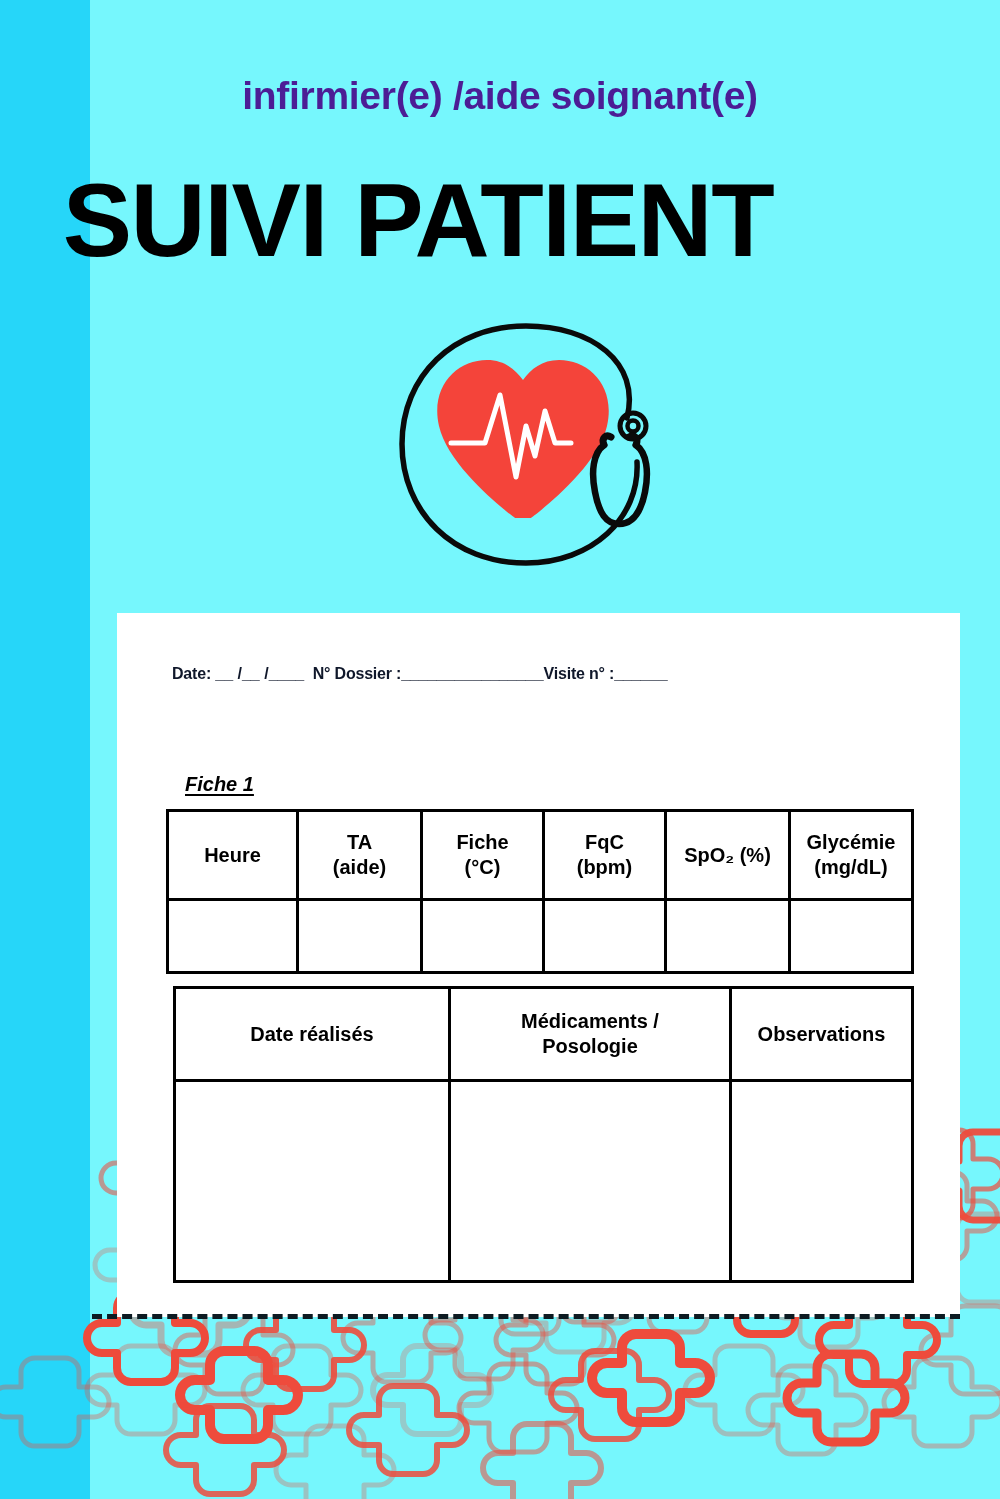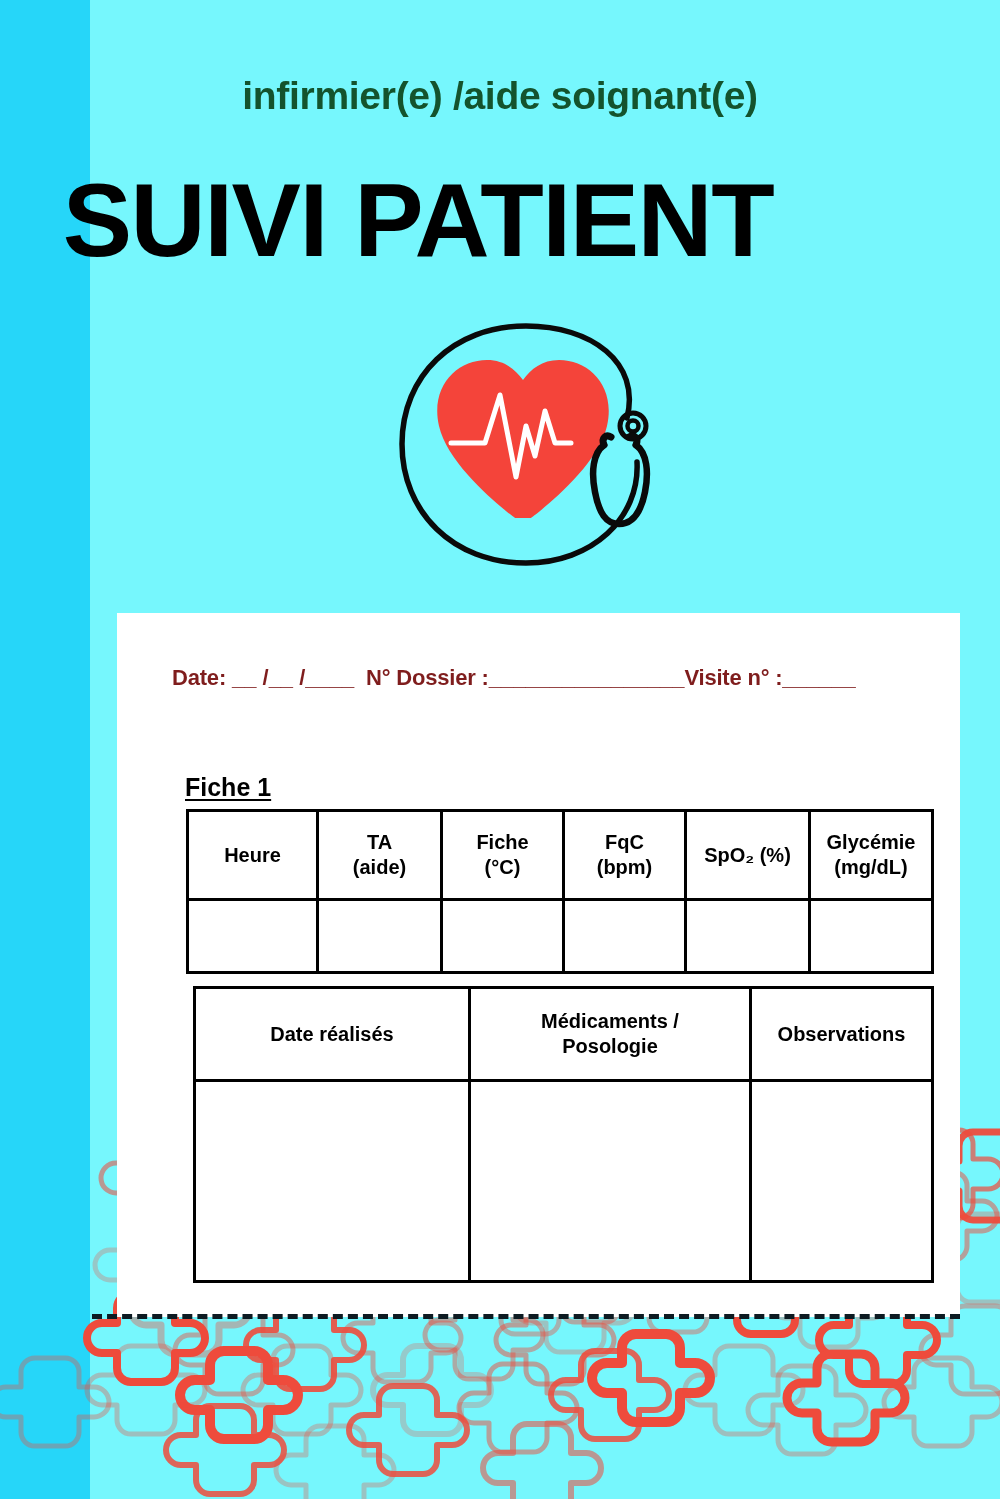"infirmier(e) /aide soignant(e)" #subtitle { color: #14532d -> #4c1d95 }
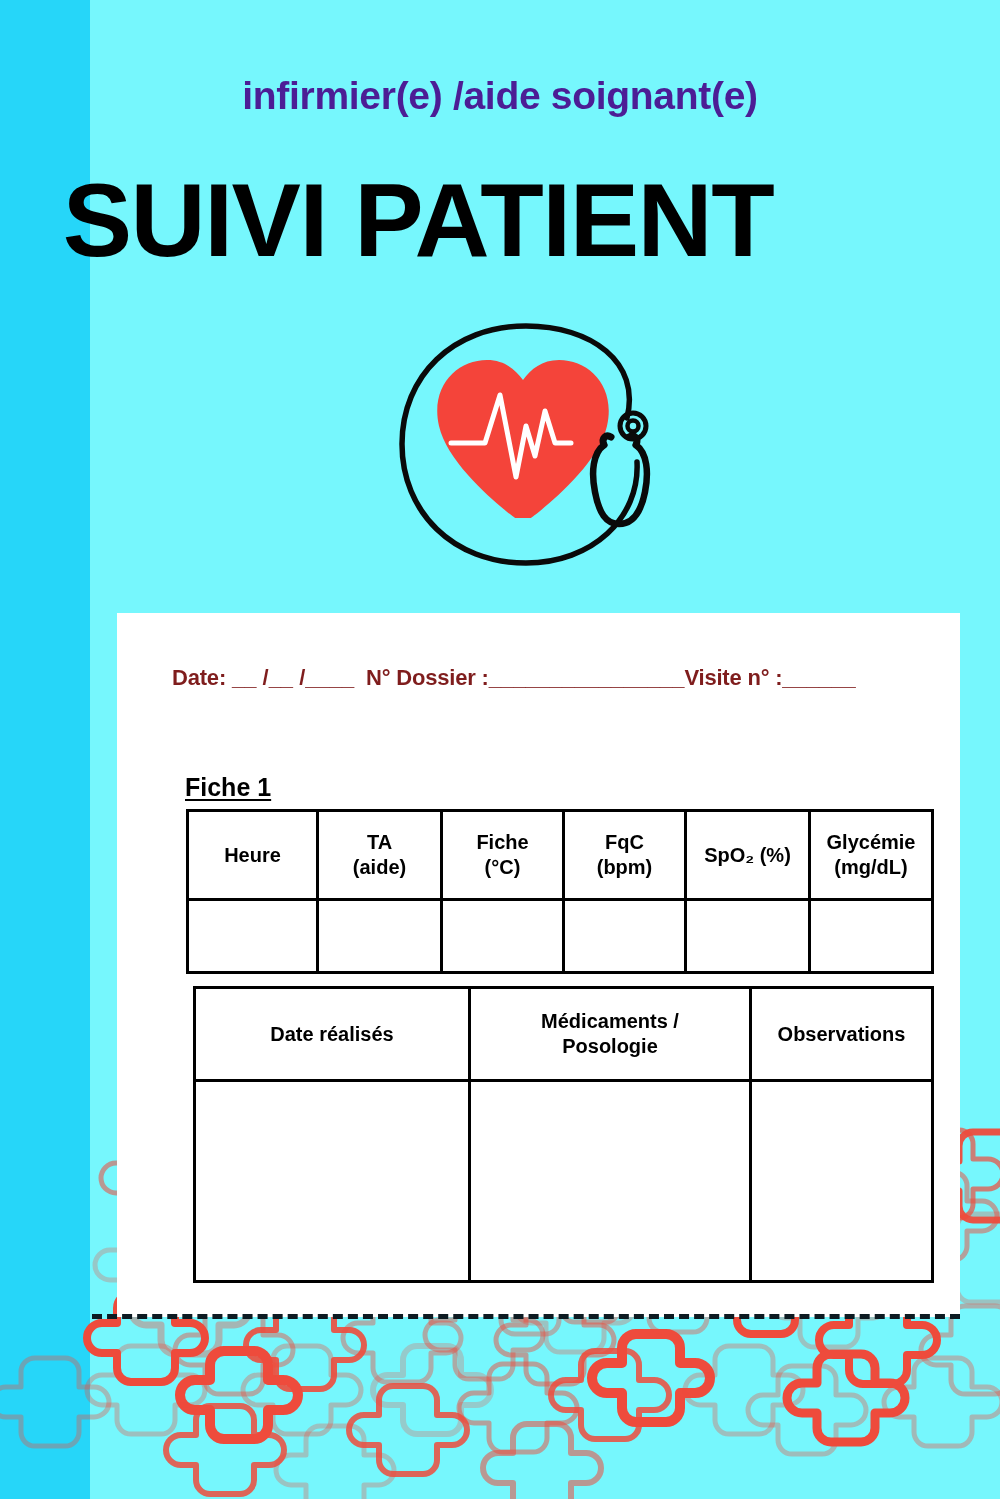"Date: __ /__ /____ N°" .form-line { color: #7f1d1d -> #0f172a; font-size: 22px -> 16px }
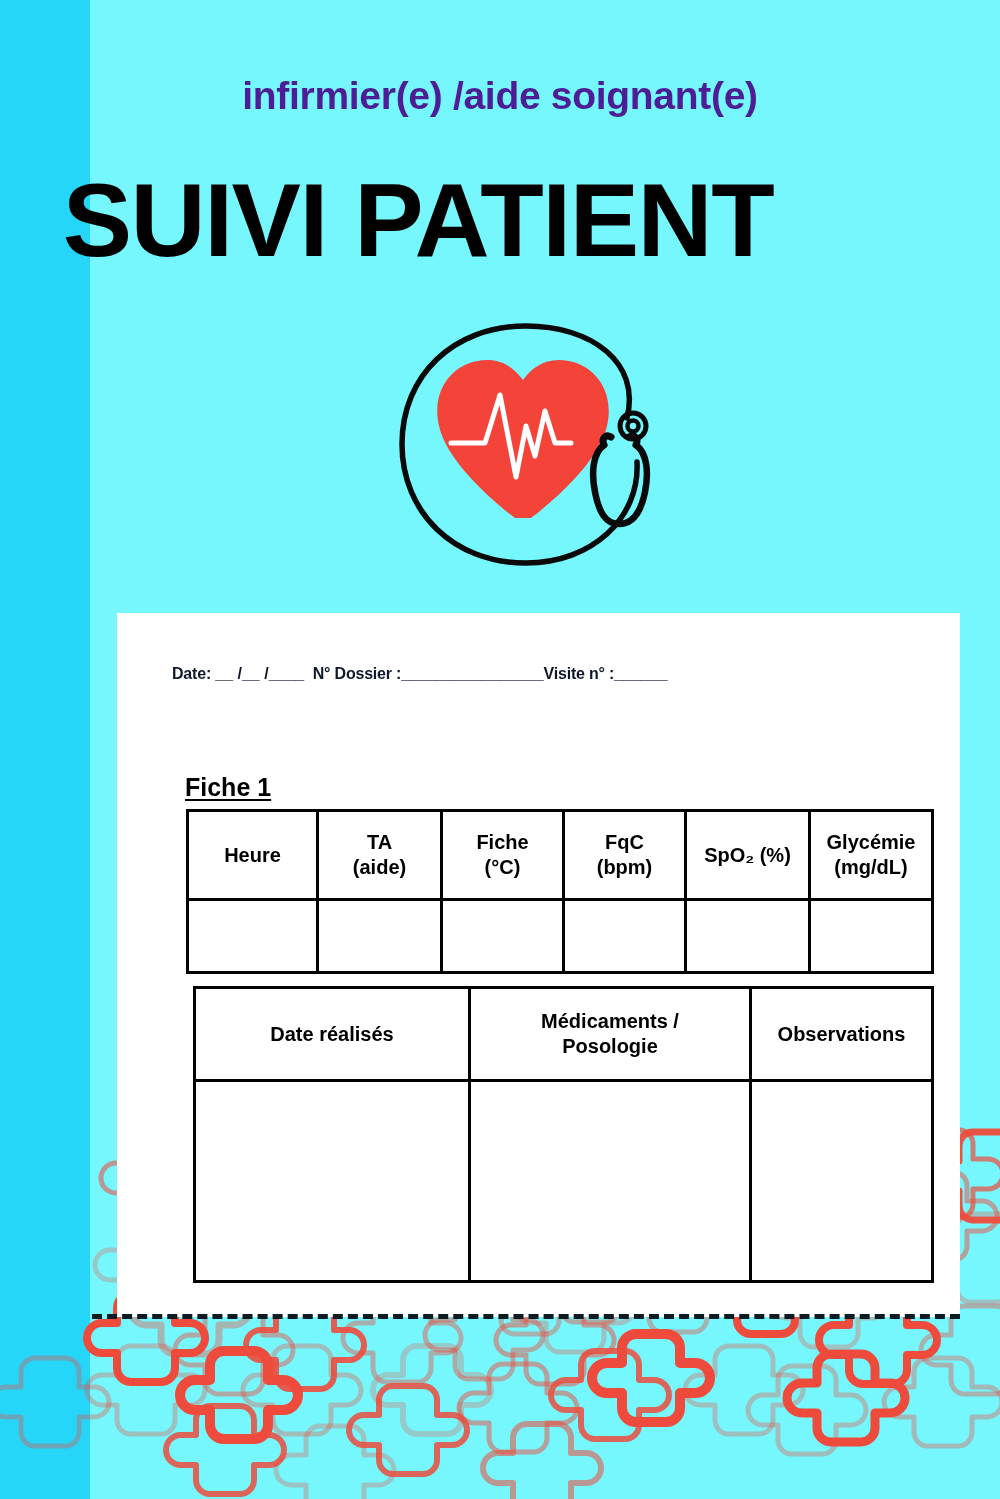"Fiche 1" #fiche { font-size: 25px -> 20px; font-style: none -> italic }
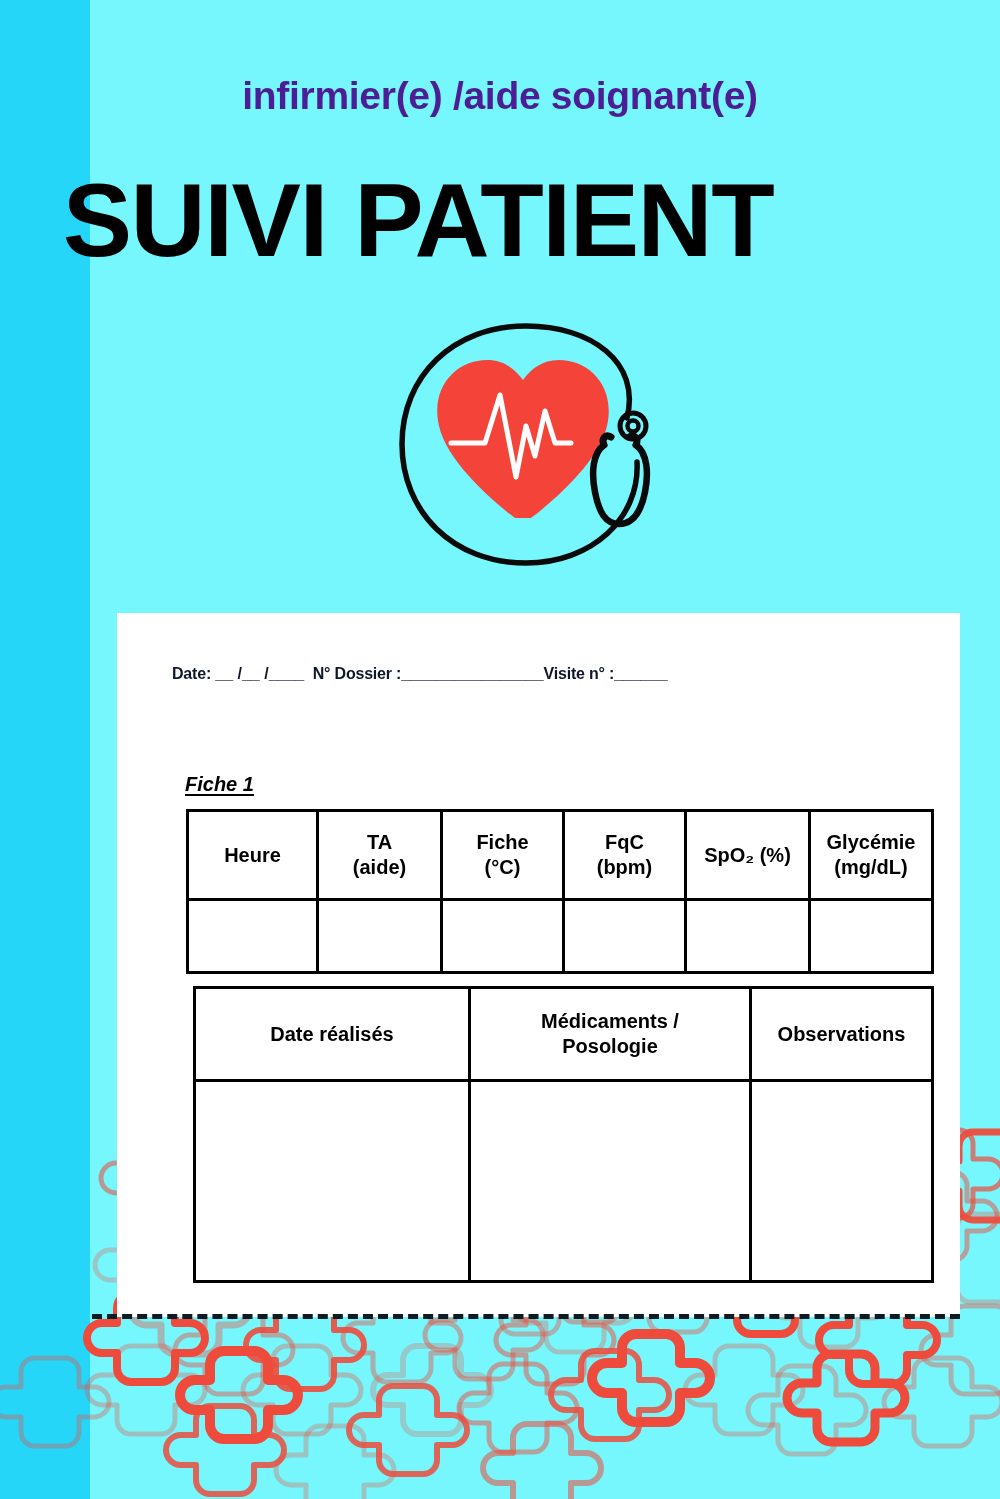"Heure" table.grid { margin-left: 20px -> none }
